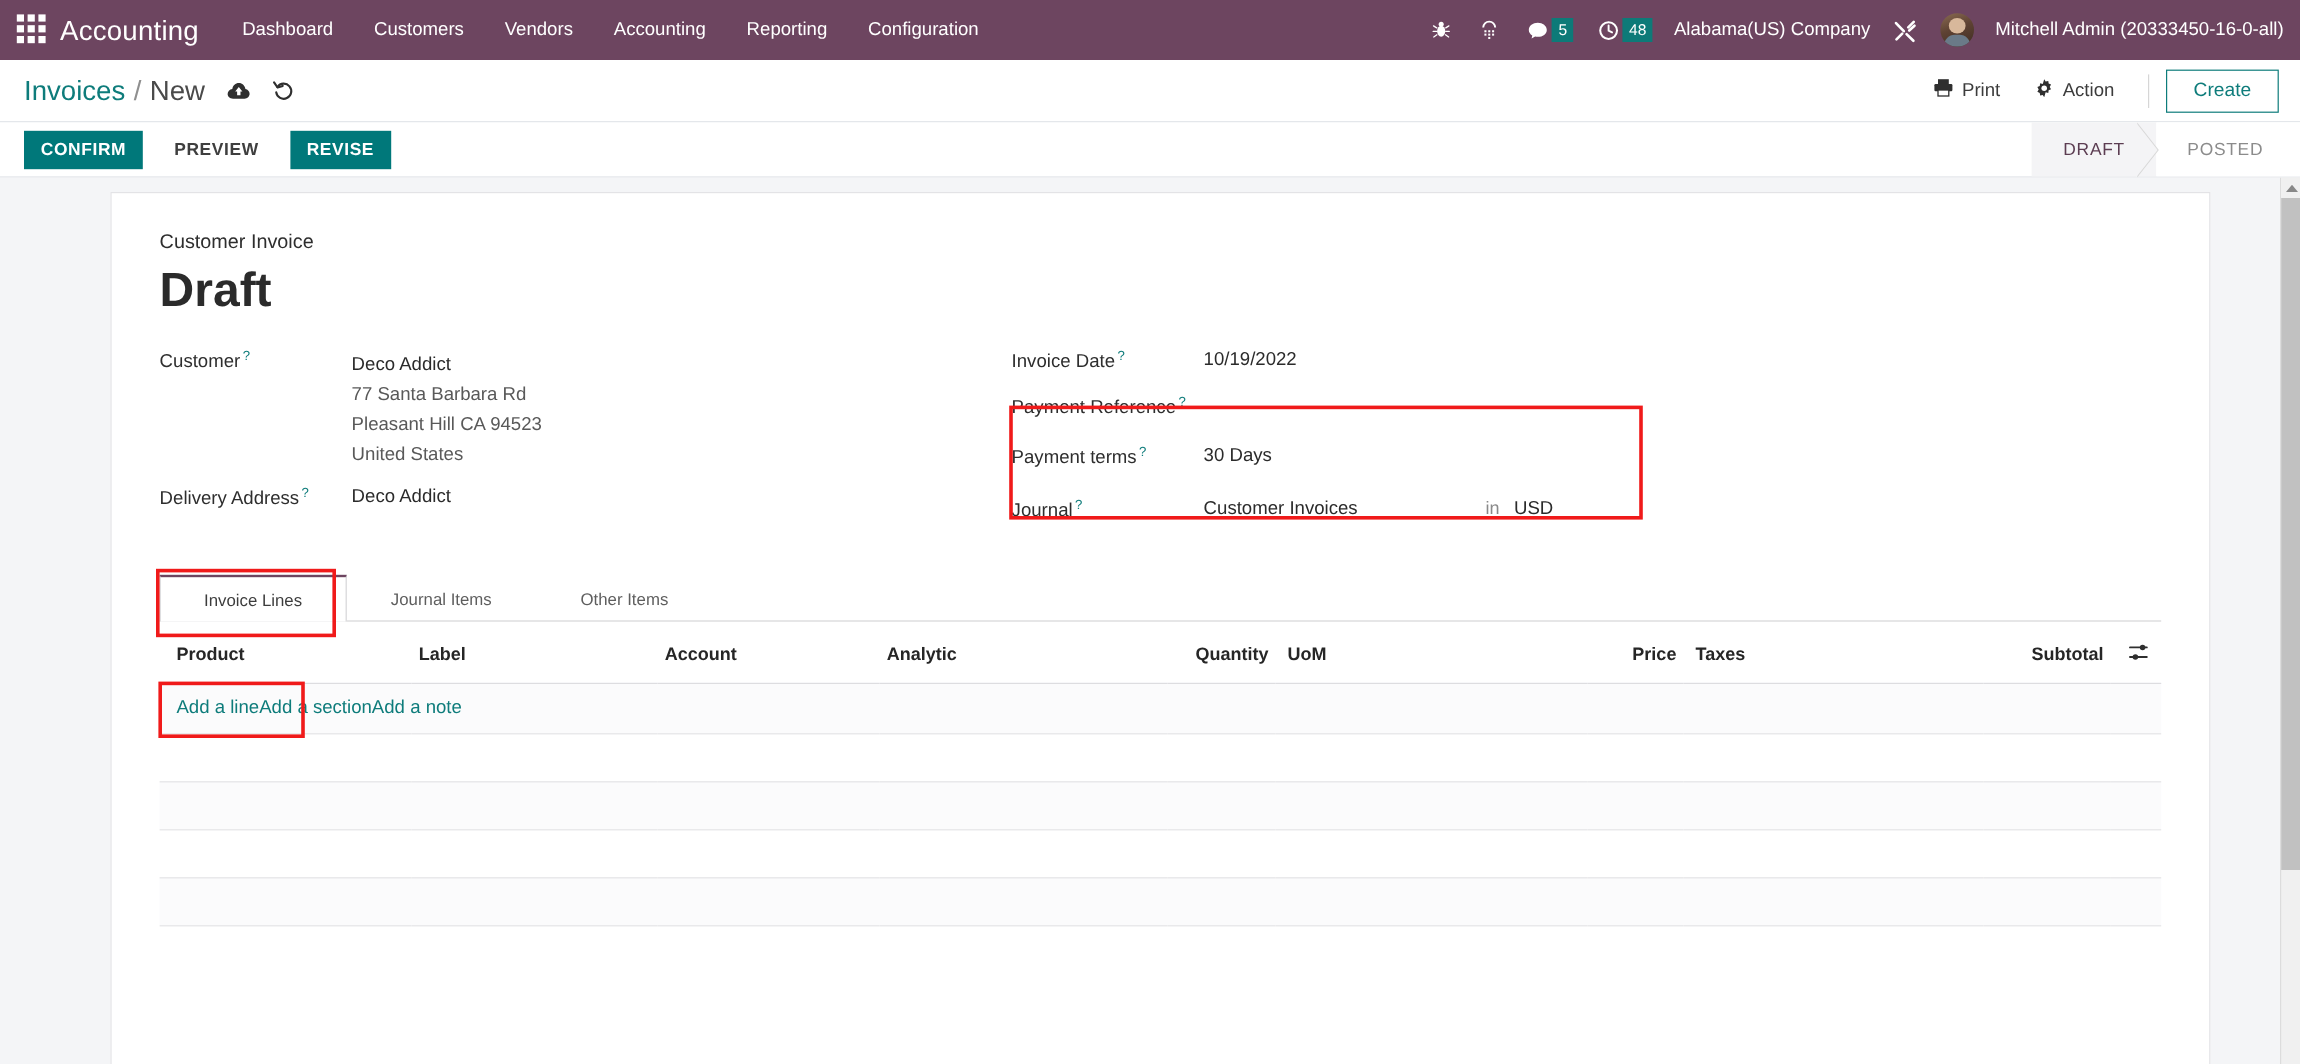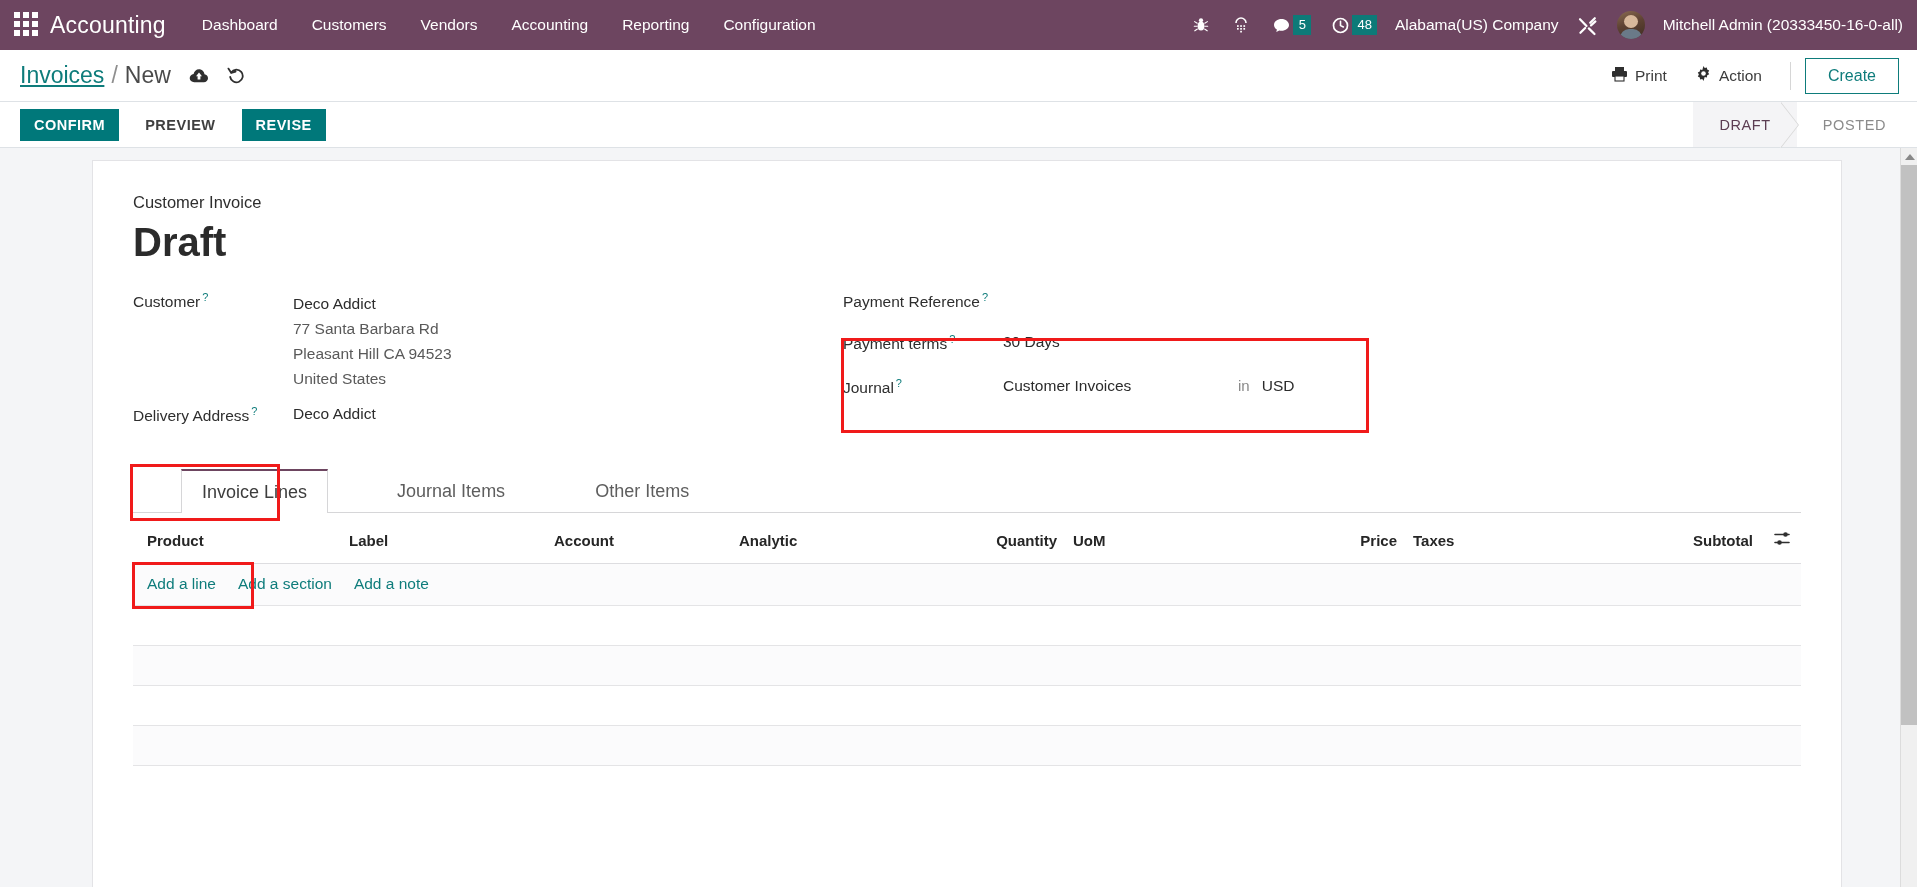"Invoices" .bc-link { text-decoration: underline -> none }
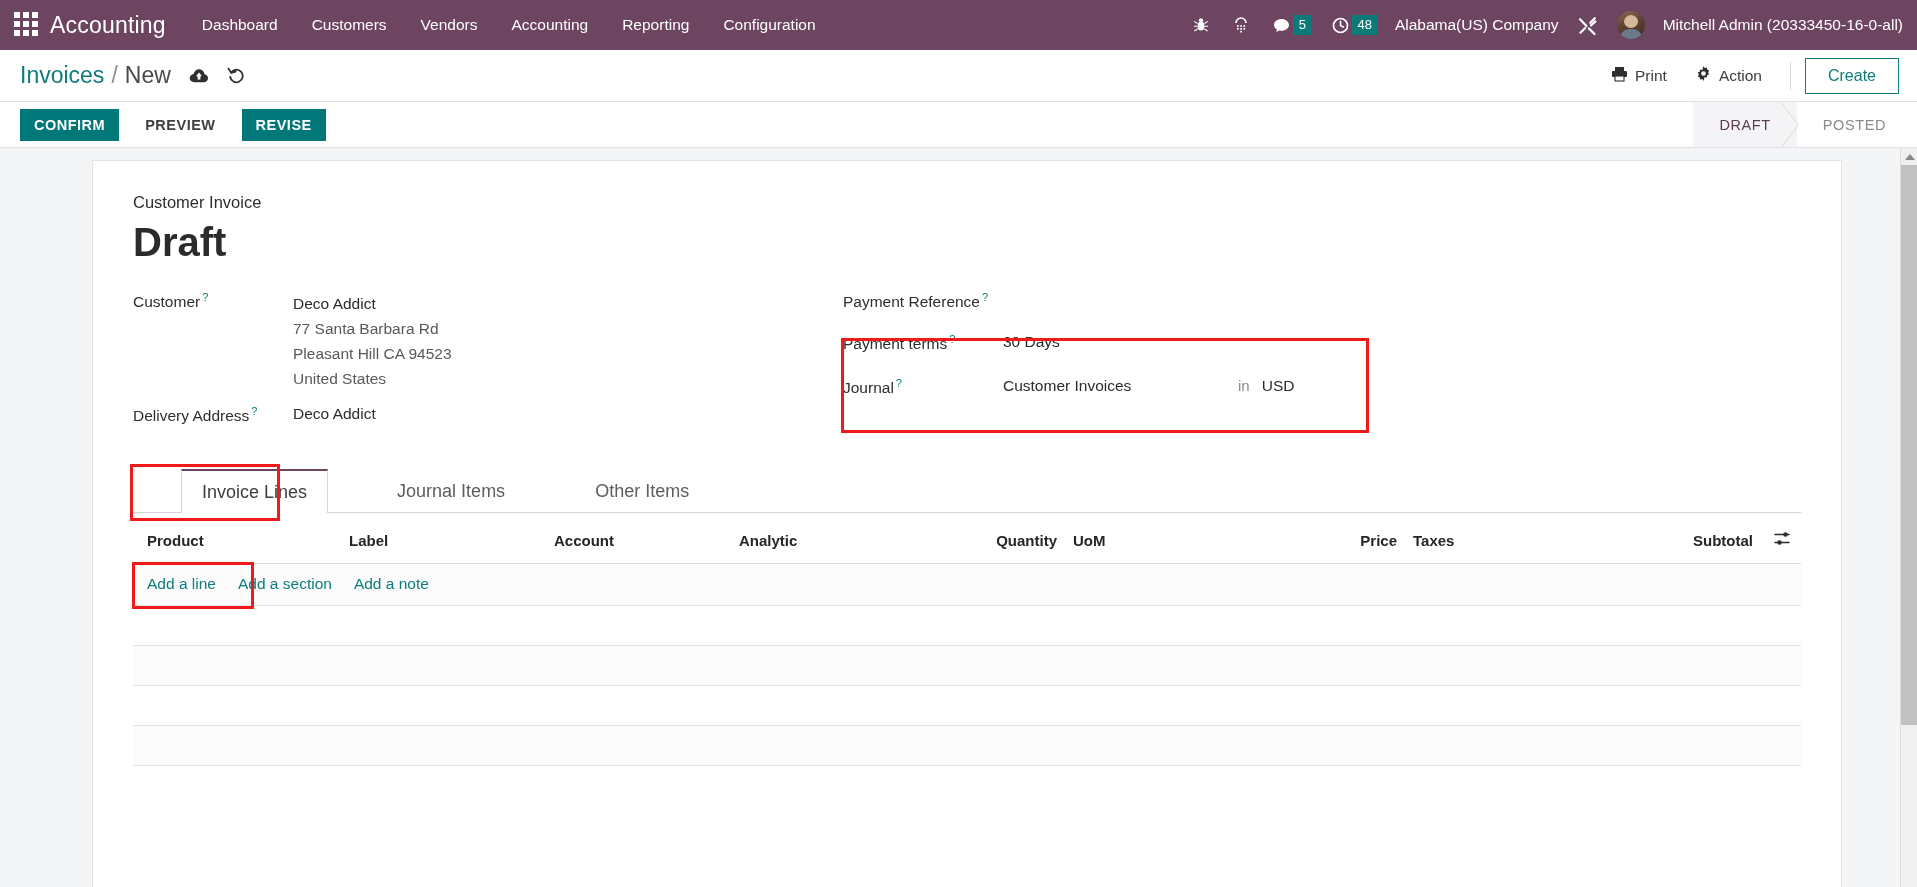"Invoice Date ?" div.f-row { html: none -> <div> <div> <span>Invoice Date</span><span>?</span> </div> <div>10/19/2022</div> </div> }
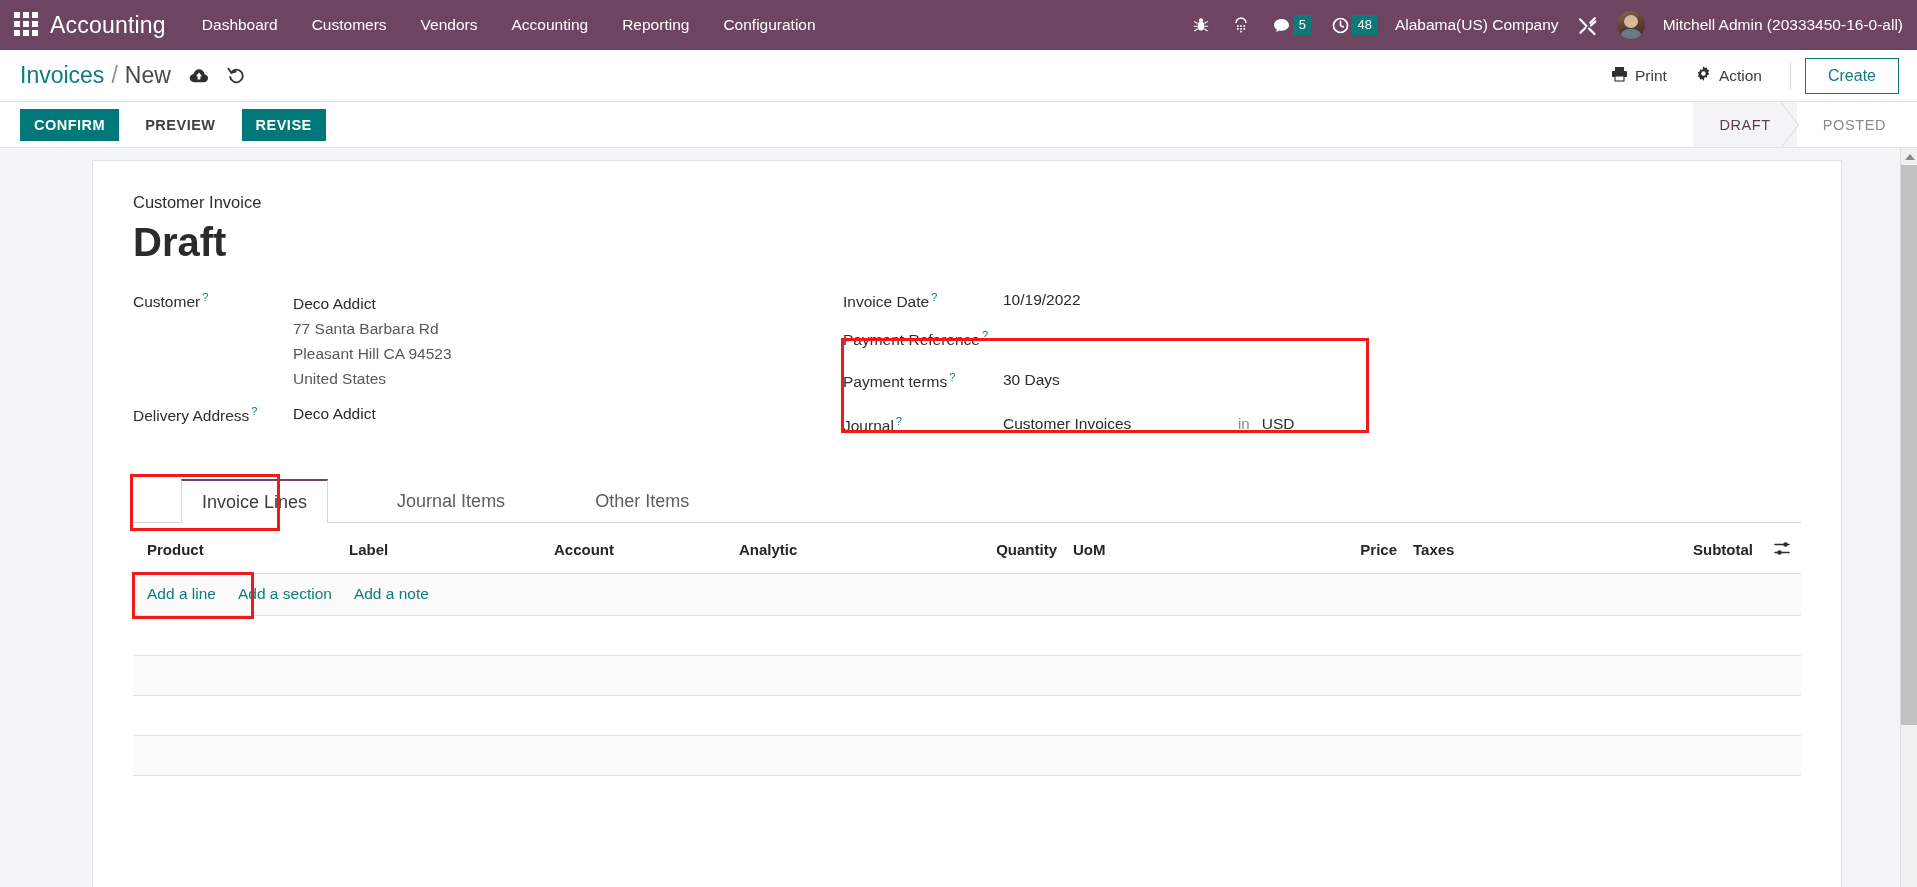"Invoice Lines" .tab { font-size: 18px -> 14px; margin-left: 48px -> none; padding: 11px 20px 10px -> 11px 36px 10px }
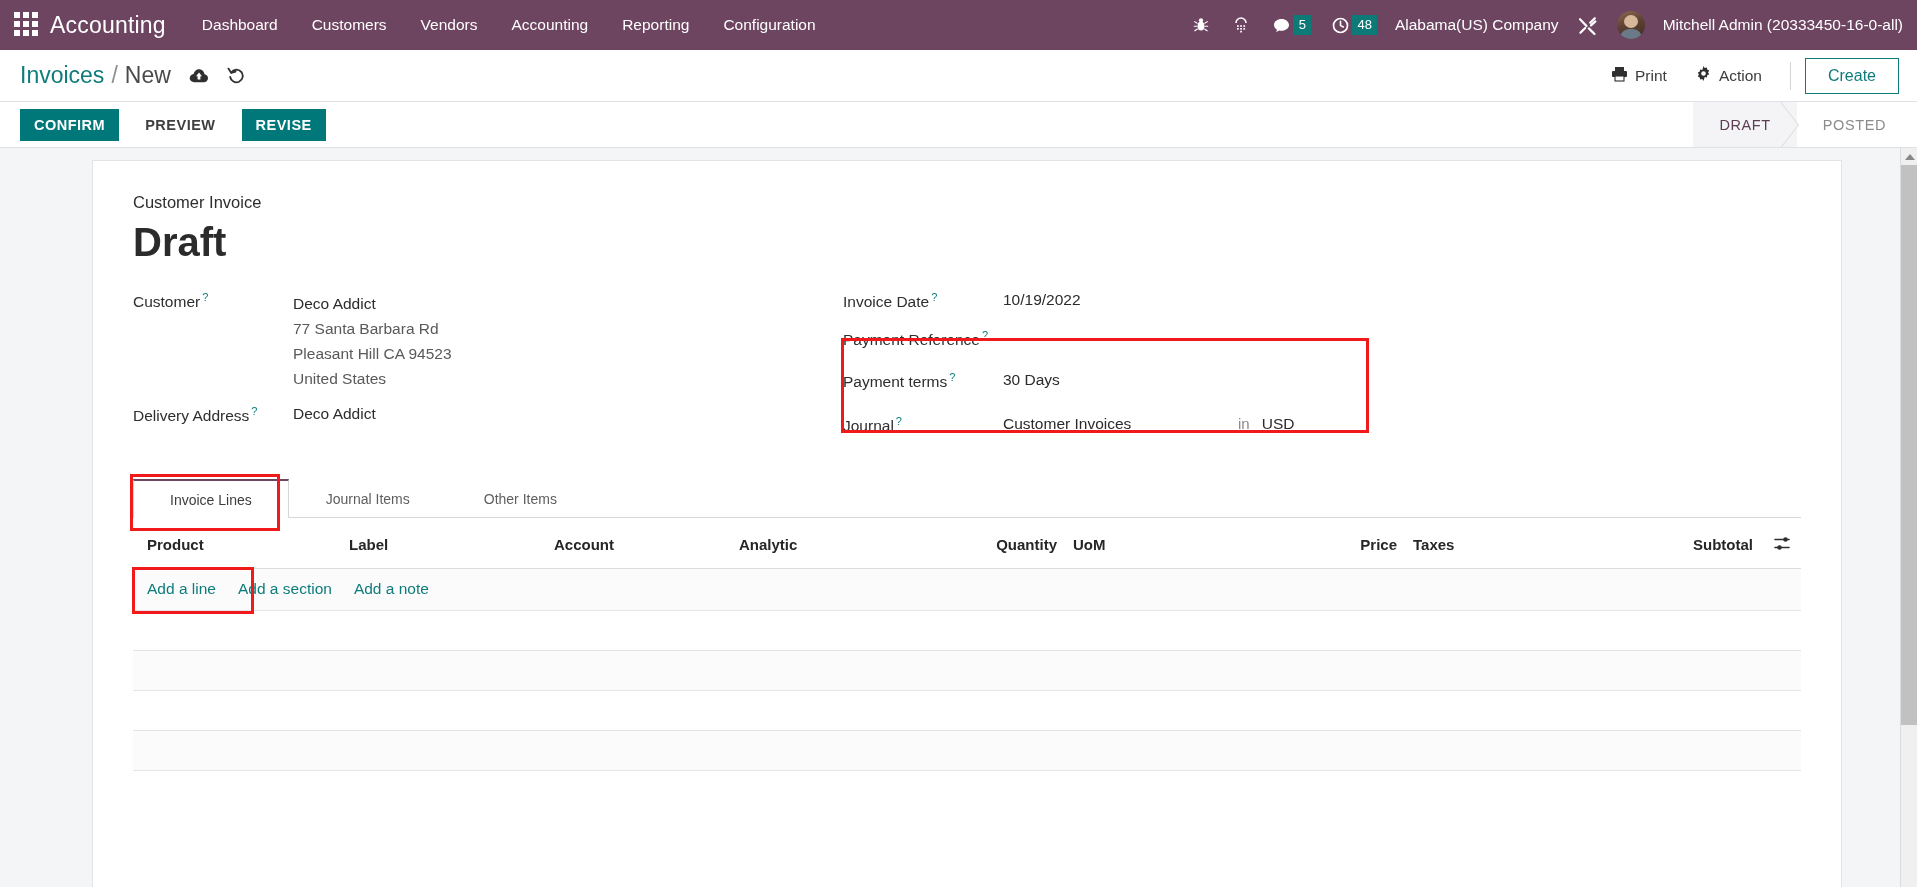"Add a line" .add-links { gap: 22px -> none }
